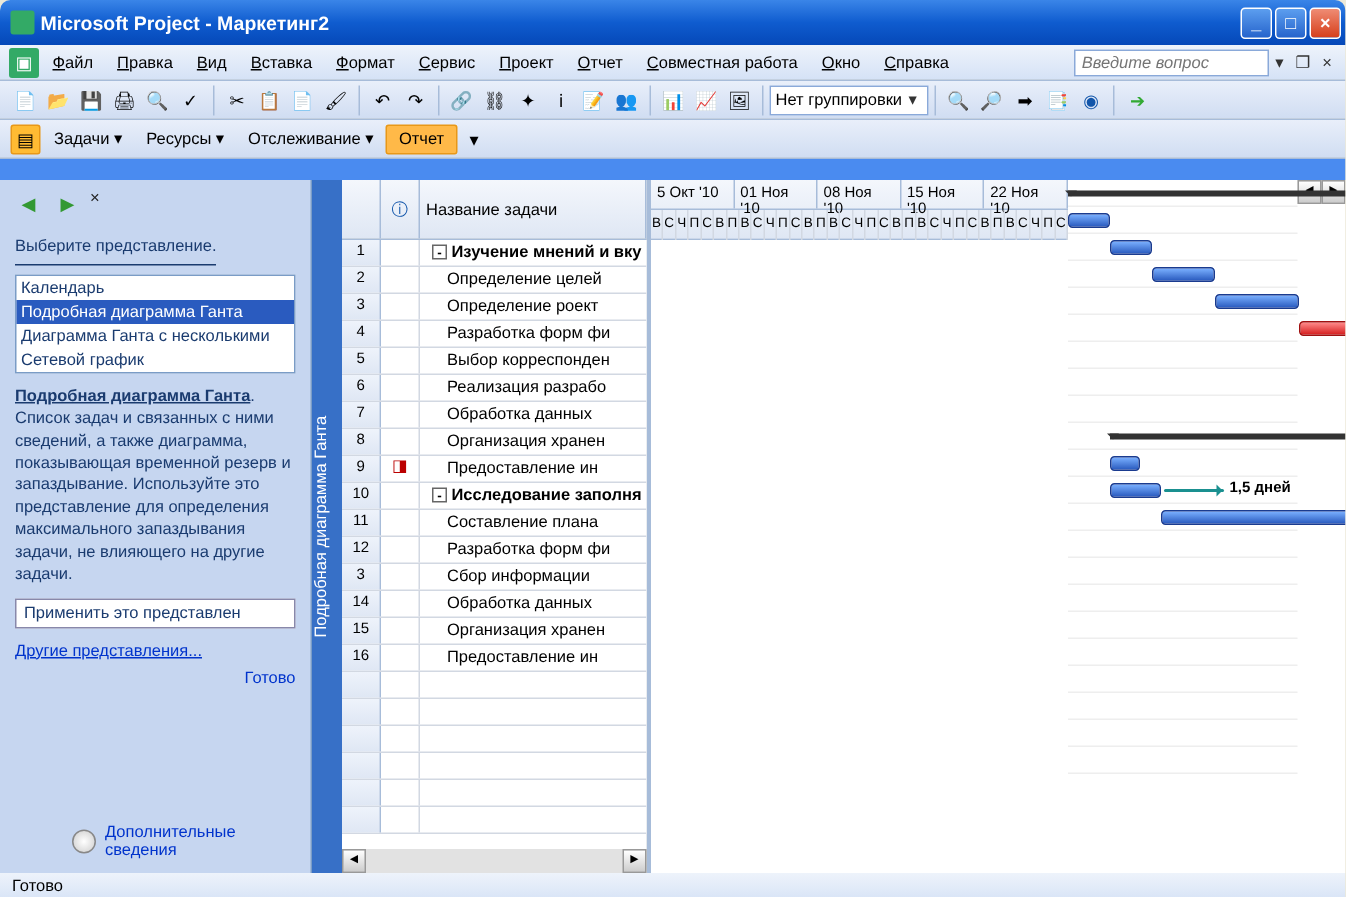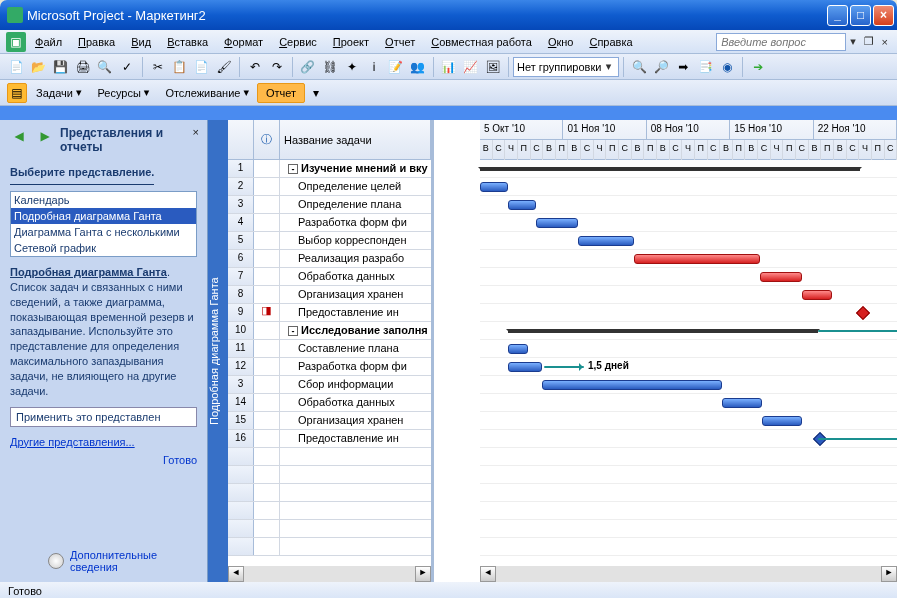"Microsoft Project - Маркетинг2" .titlebar .title { font-weight: normal -> bold }
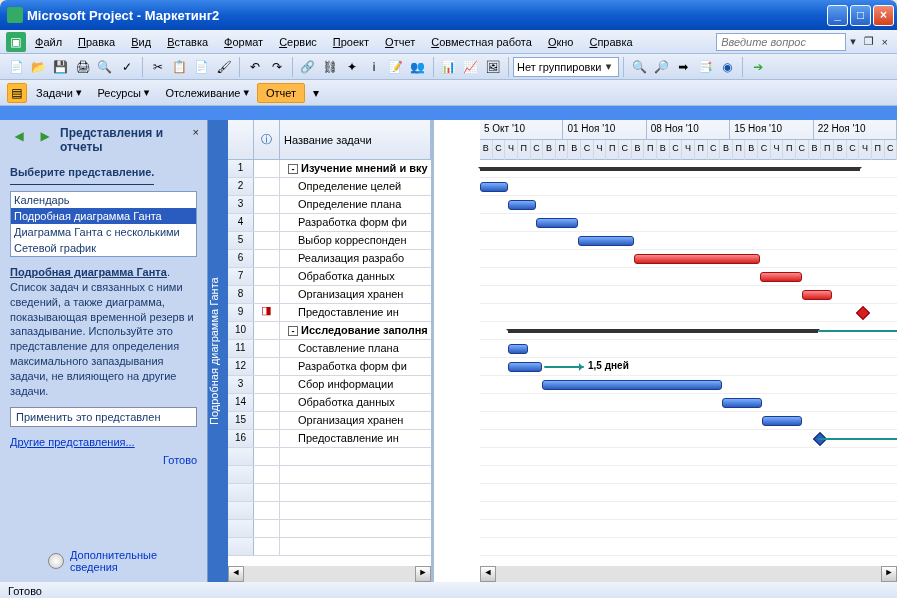"Представления и отчеты" span.ttl { html: <span>Представления и отчеты</span> -> none }
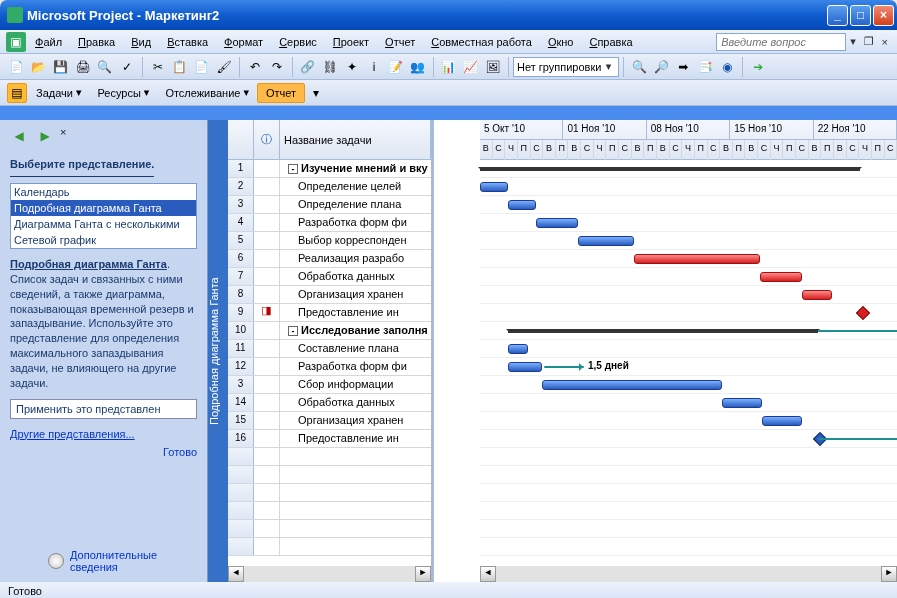"5 Окт '10" .gantt { flex-direction: column -> row; padding-left: 46px -> none }
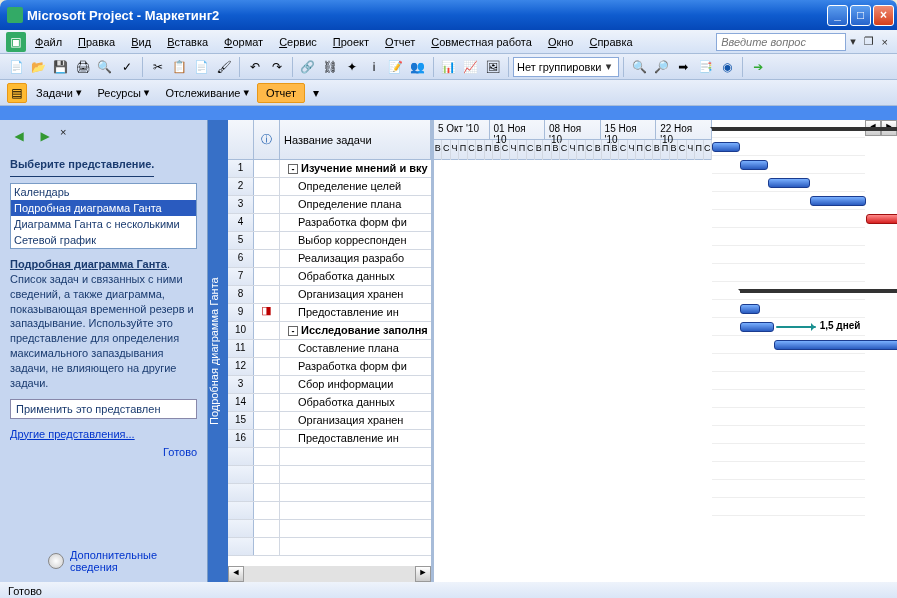"Выберите представление." .sb-bold { font-weight: bold -> normal }
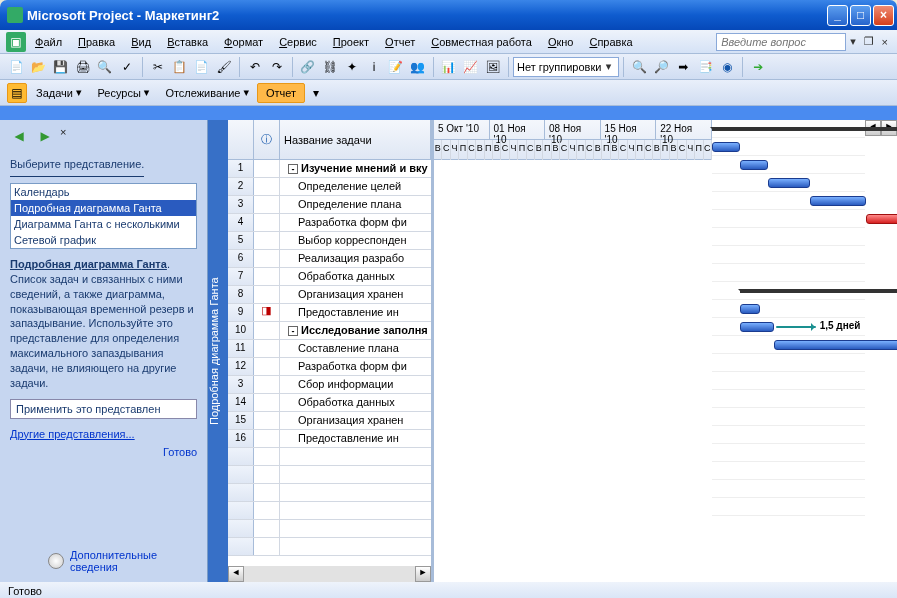"Определение плана" div.nm { text: плана -> роект }
